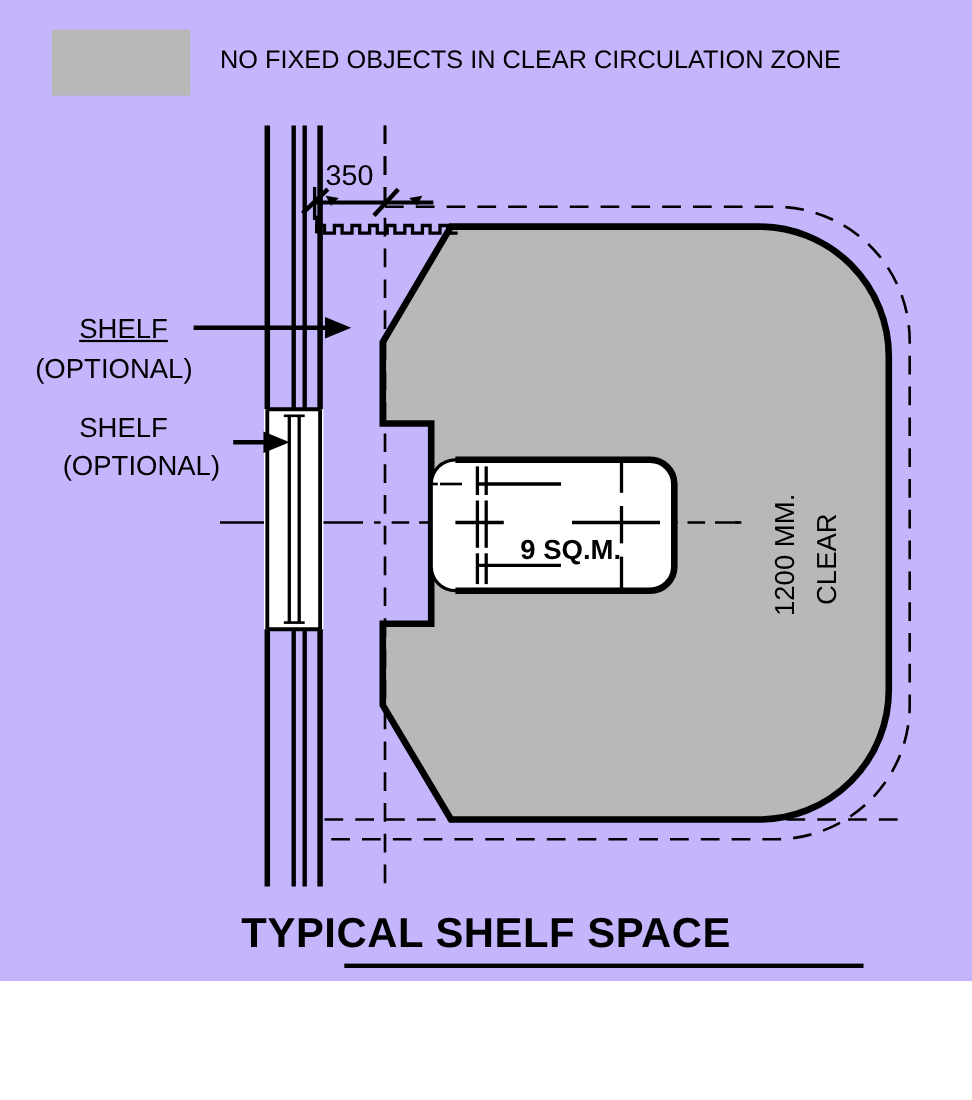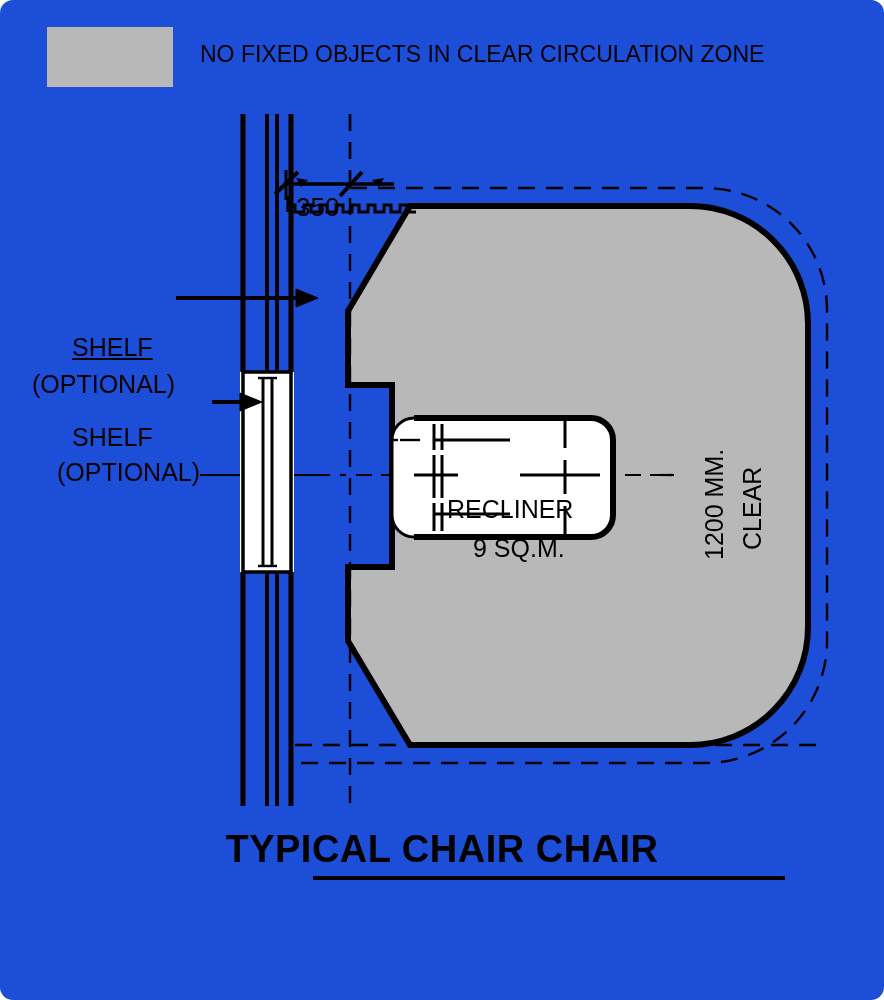"NO FIXED OBJECTS IN CLEAR" #page { background: #1d4ed8 -> #c4b5fd; border-radius: 13px -> none; height: 1000px -> 892px }
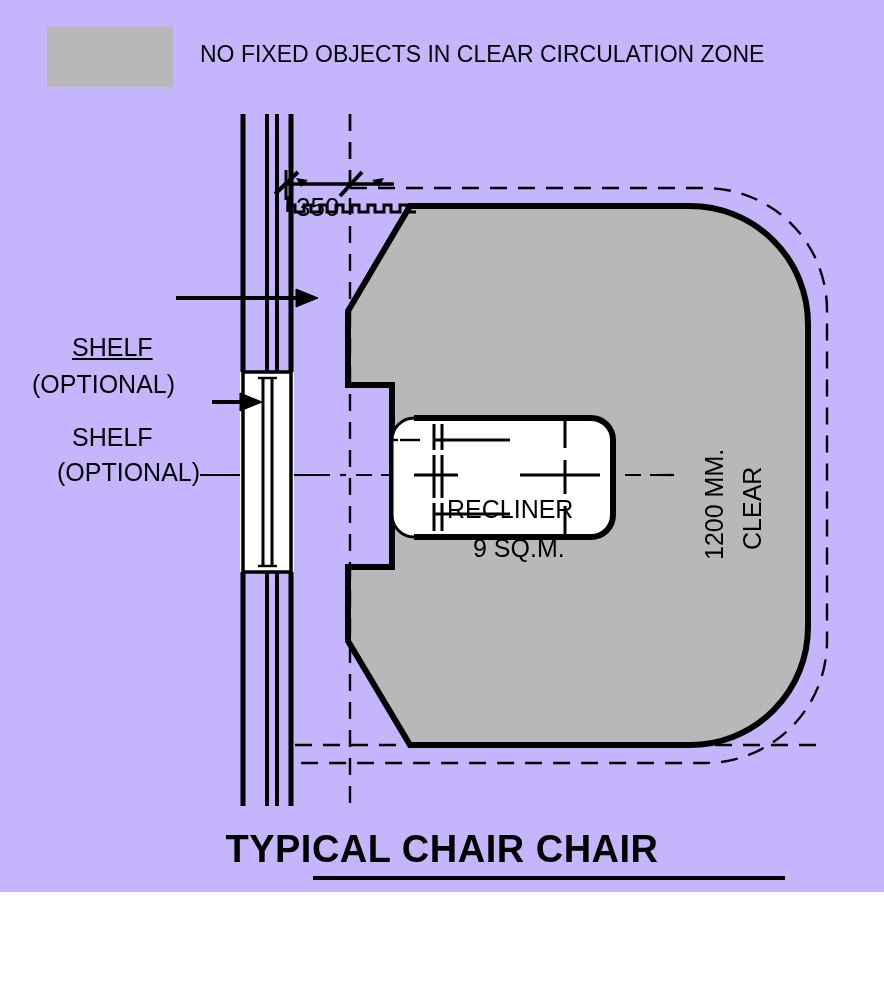"350" .lbl { margin-top: 48px -> none }
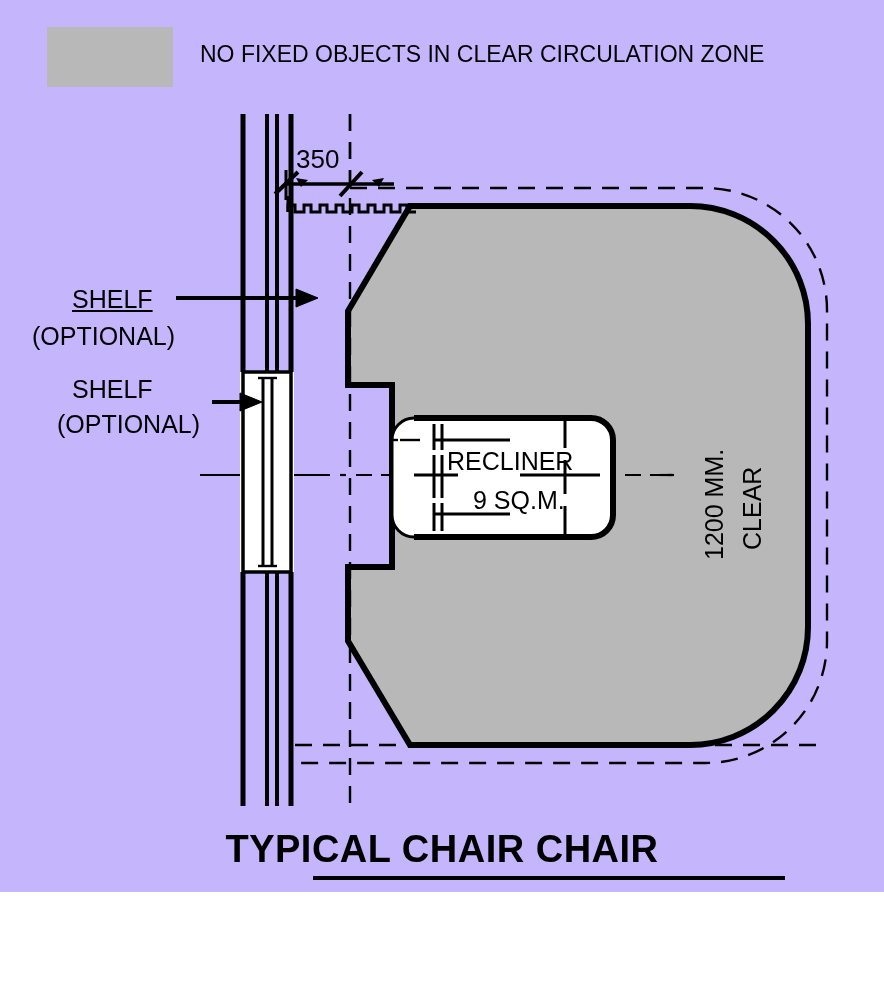"RECLINER" div.lbl { html: <div>RECLINER</div> -> none }
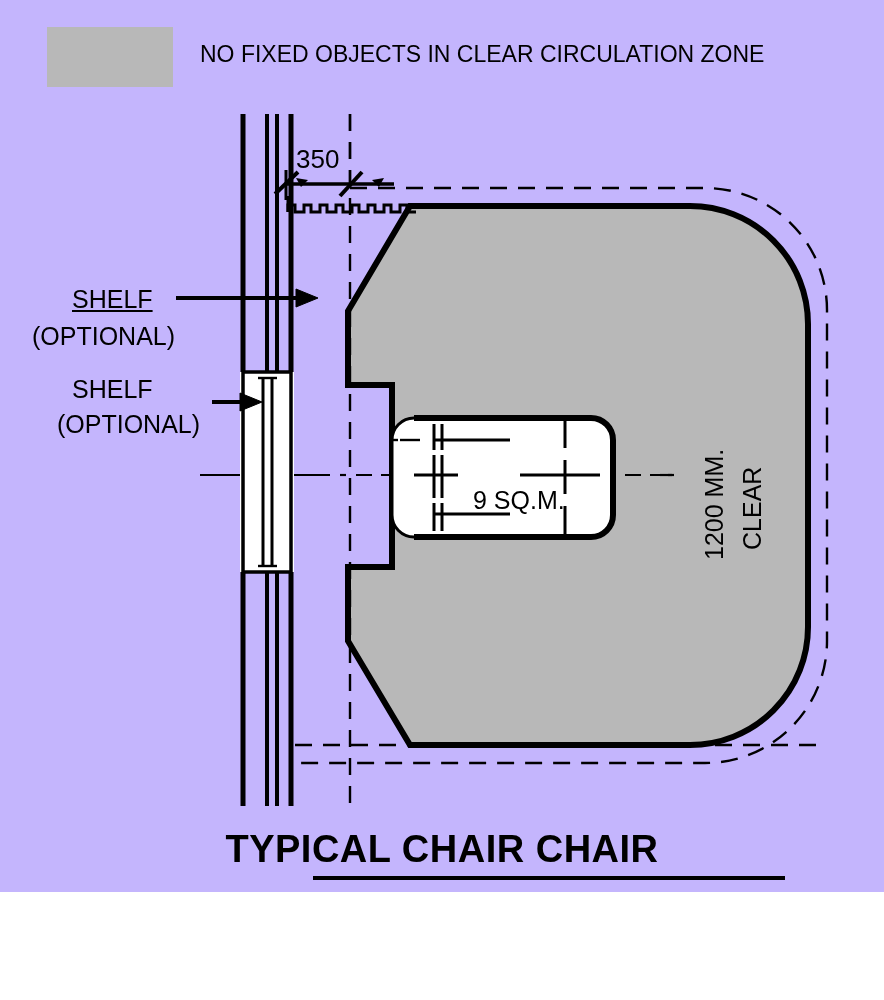"9 SQ.M." .lbl-sqm { font-weight: none -> bold }
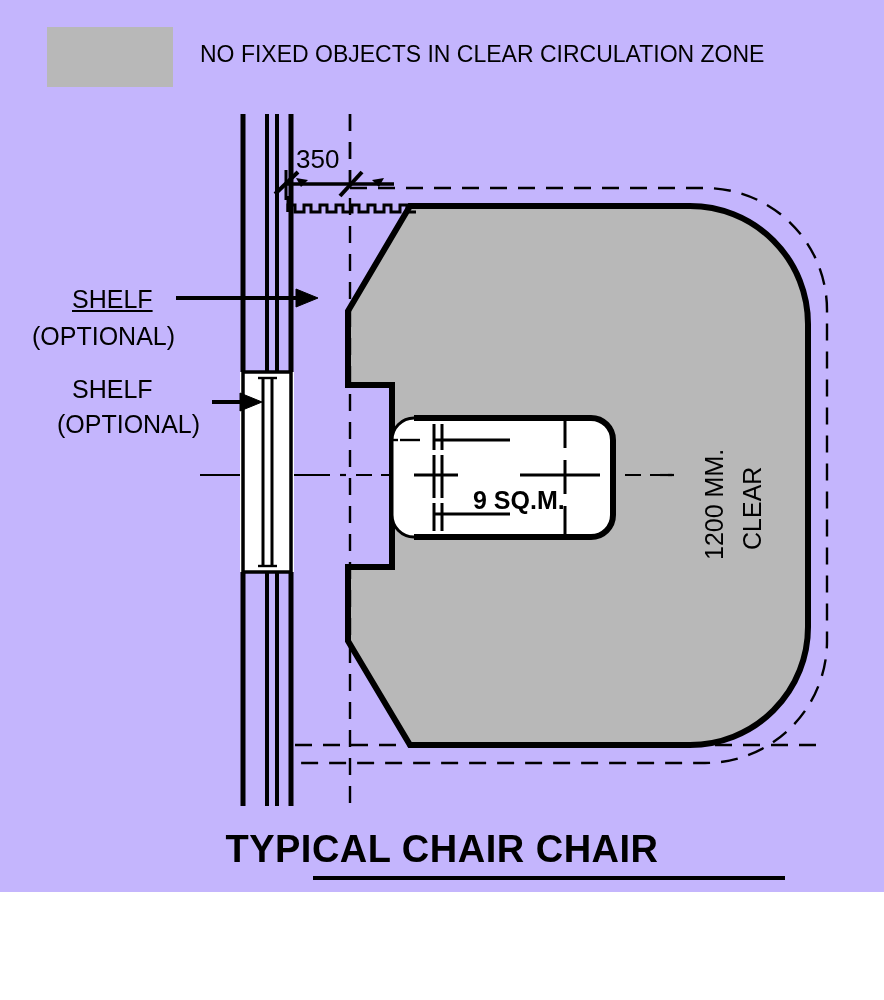"TYPICAL CHAIR CHAIR" div.title { text: CHAIR CHAIR -> SHELF SPACE }
